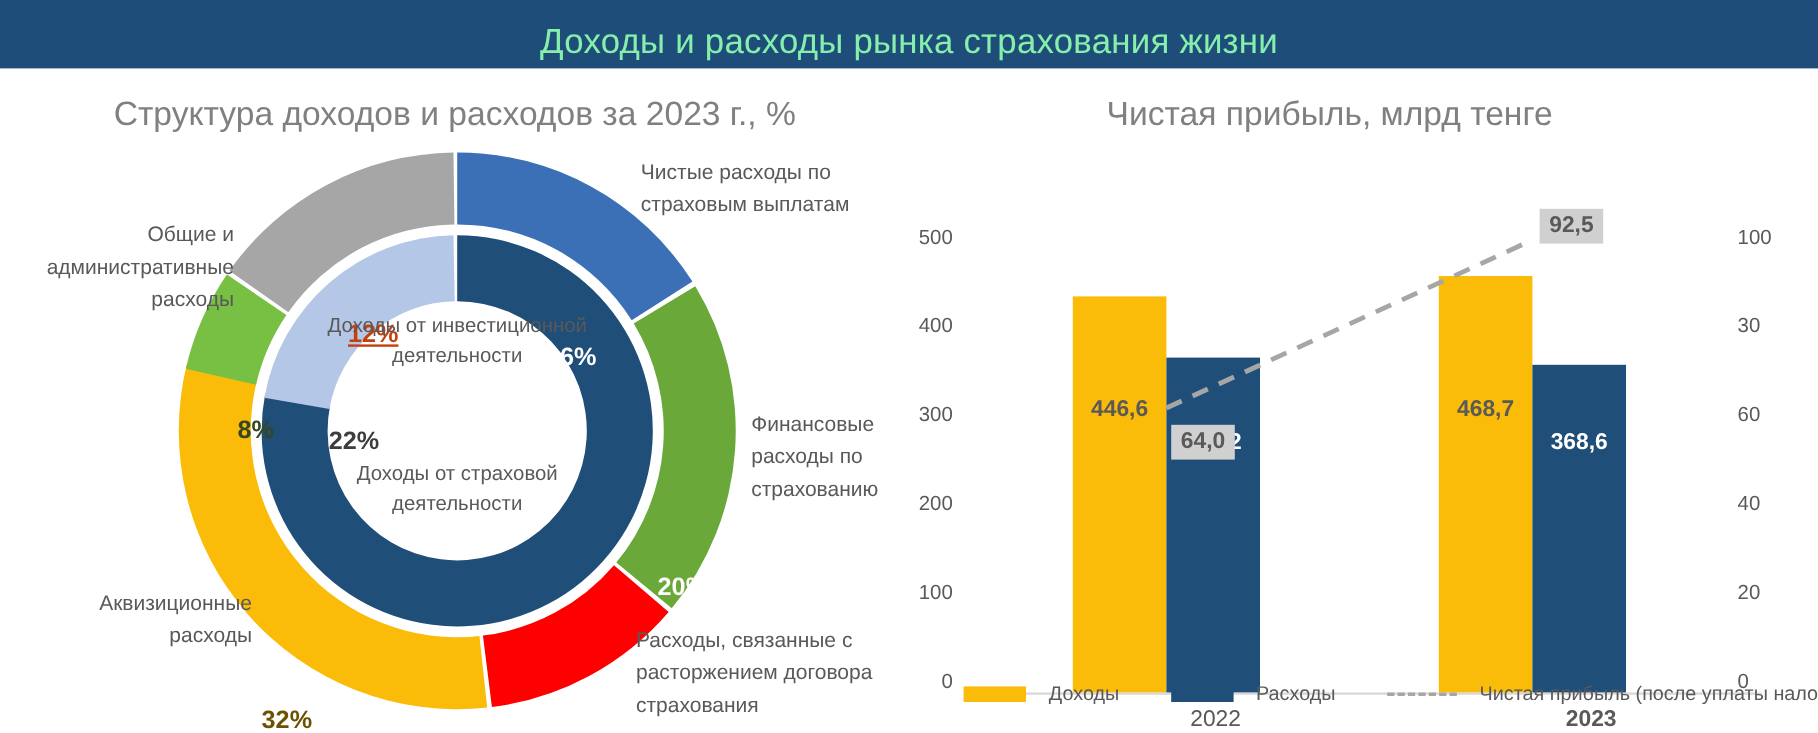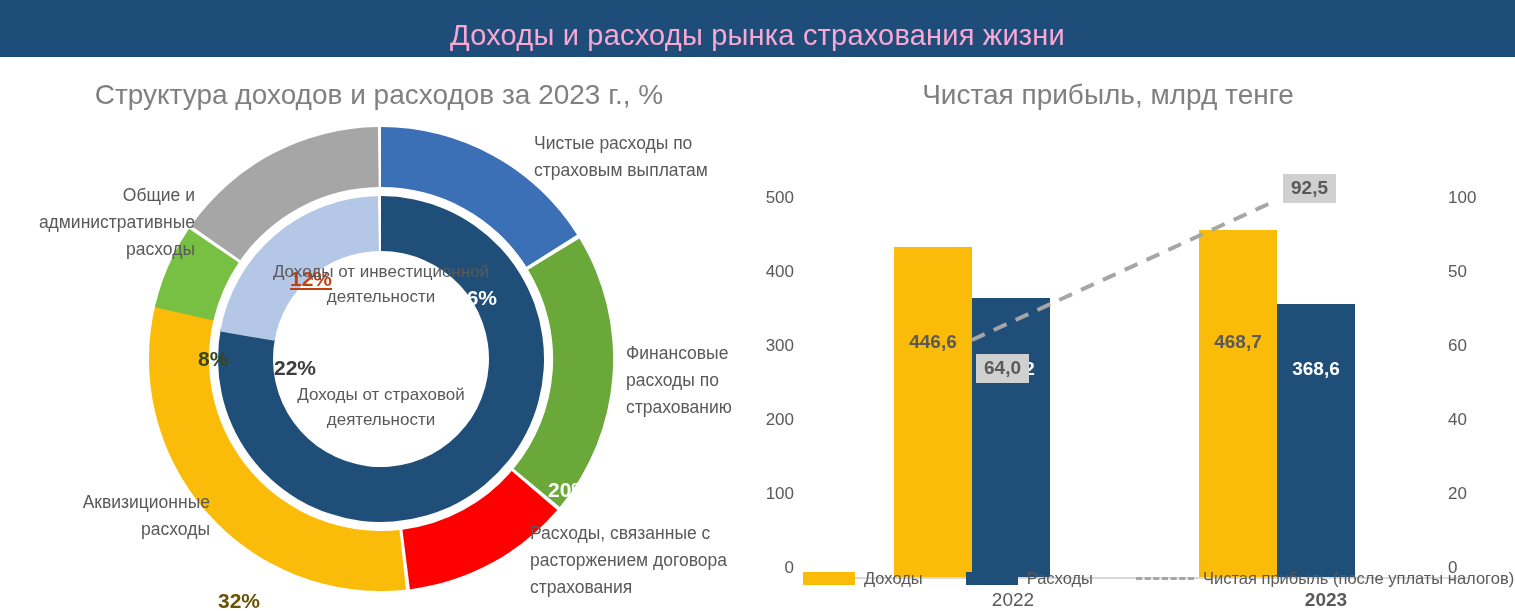"Доходы и расходы рынка страхования" .header-title { color: #f9a8d4 -> #86efac }
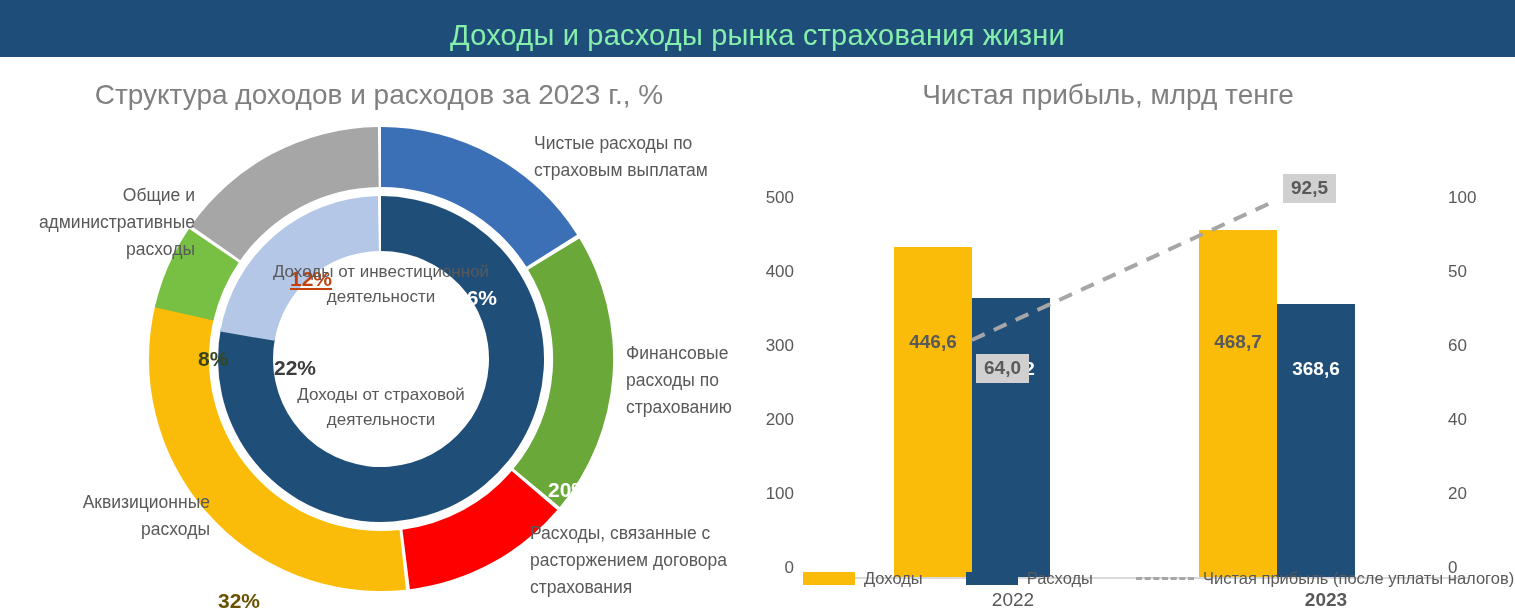"50" div.axis-label { text: 50 -> 30 }
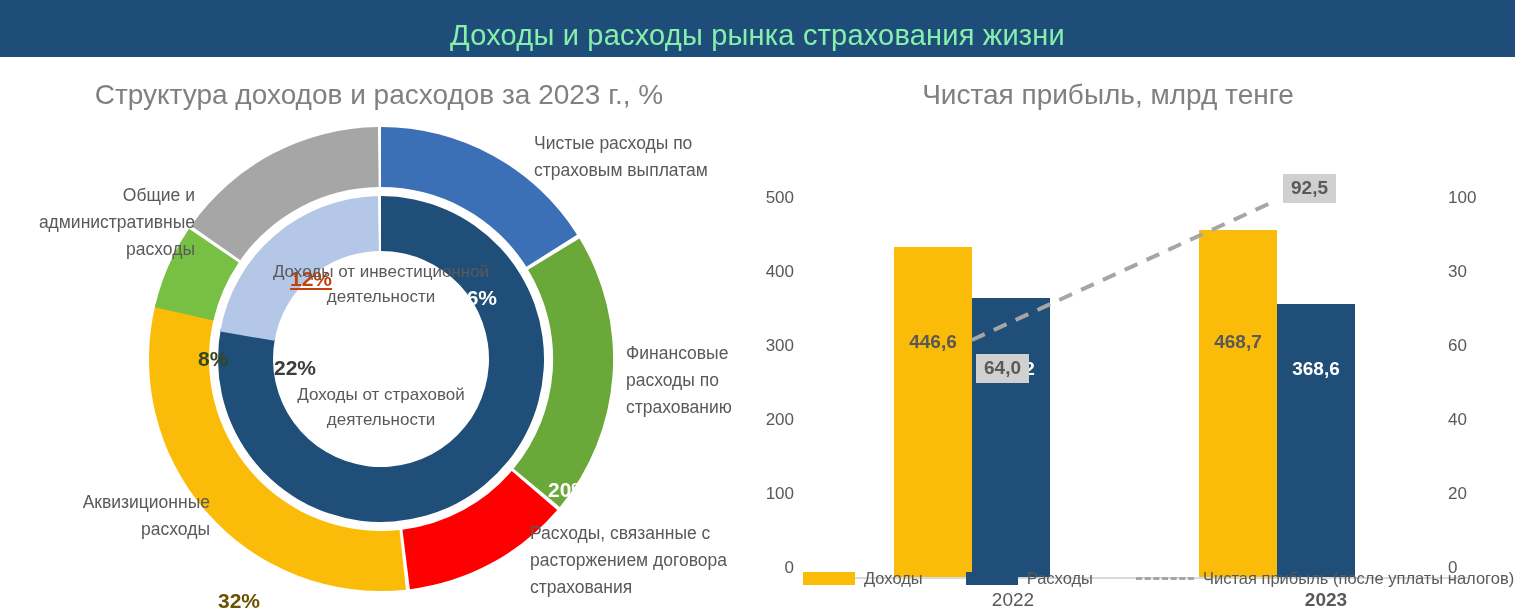"Доходы" .legend-item { gap: 9px -> 19px }
